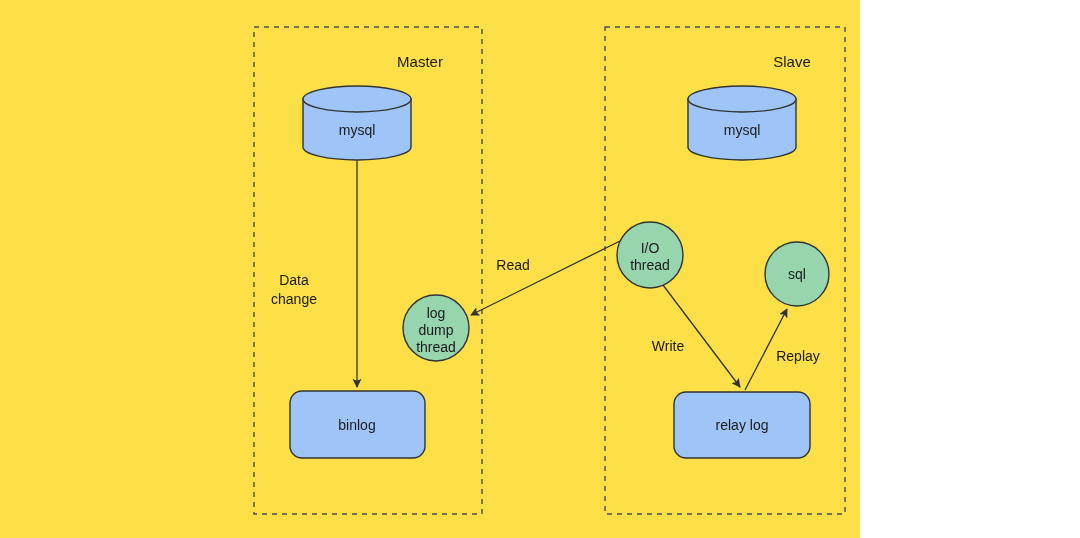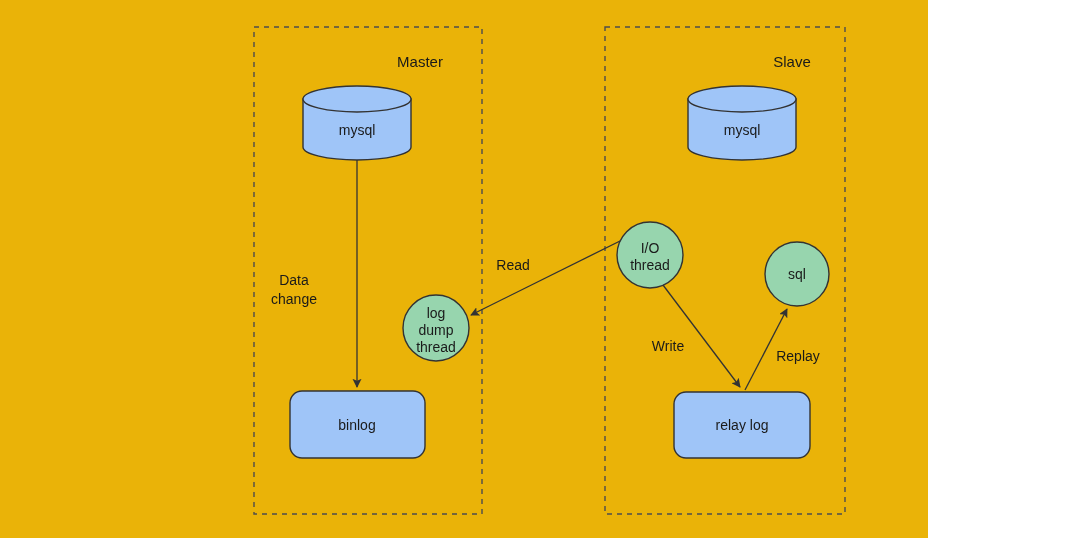"Master" #canvas { background: #eab308 -> #fde047; width: 928px -> 860px }
